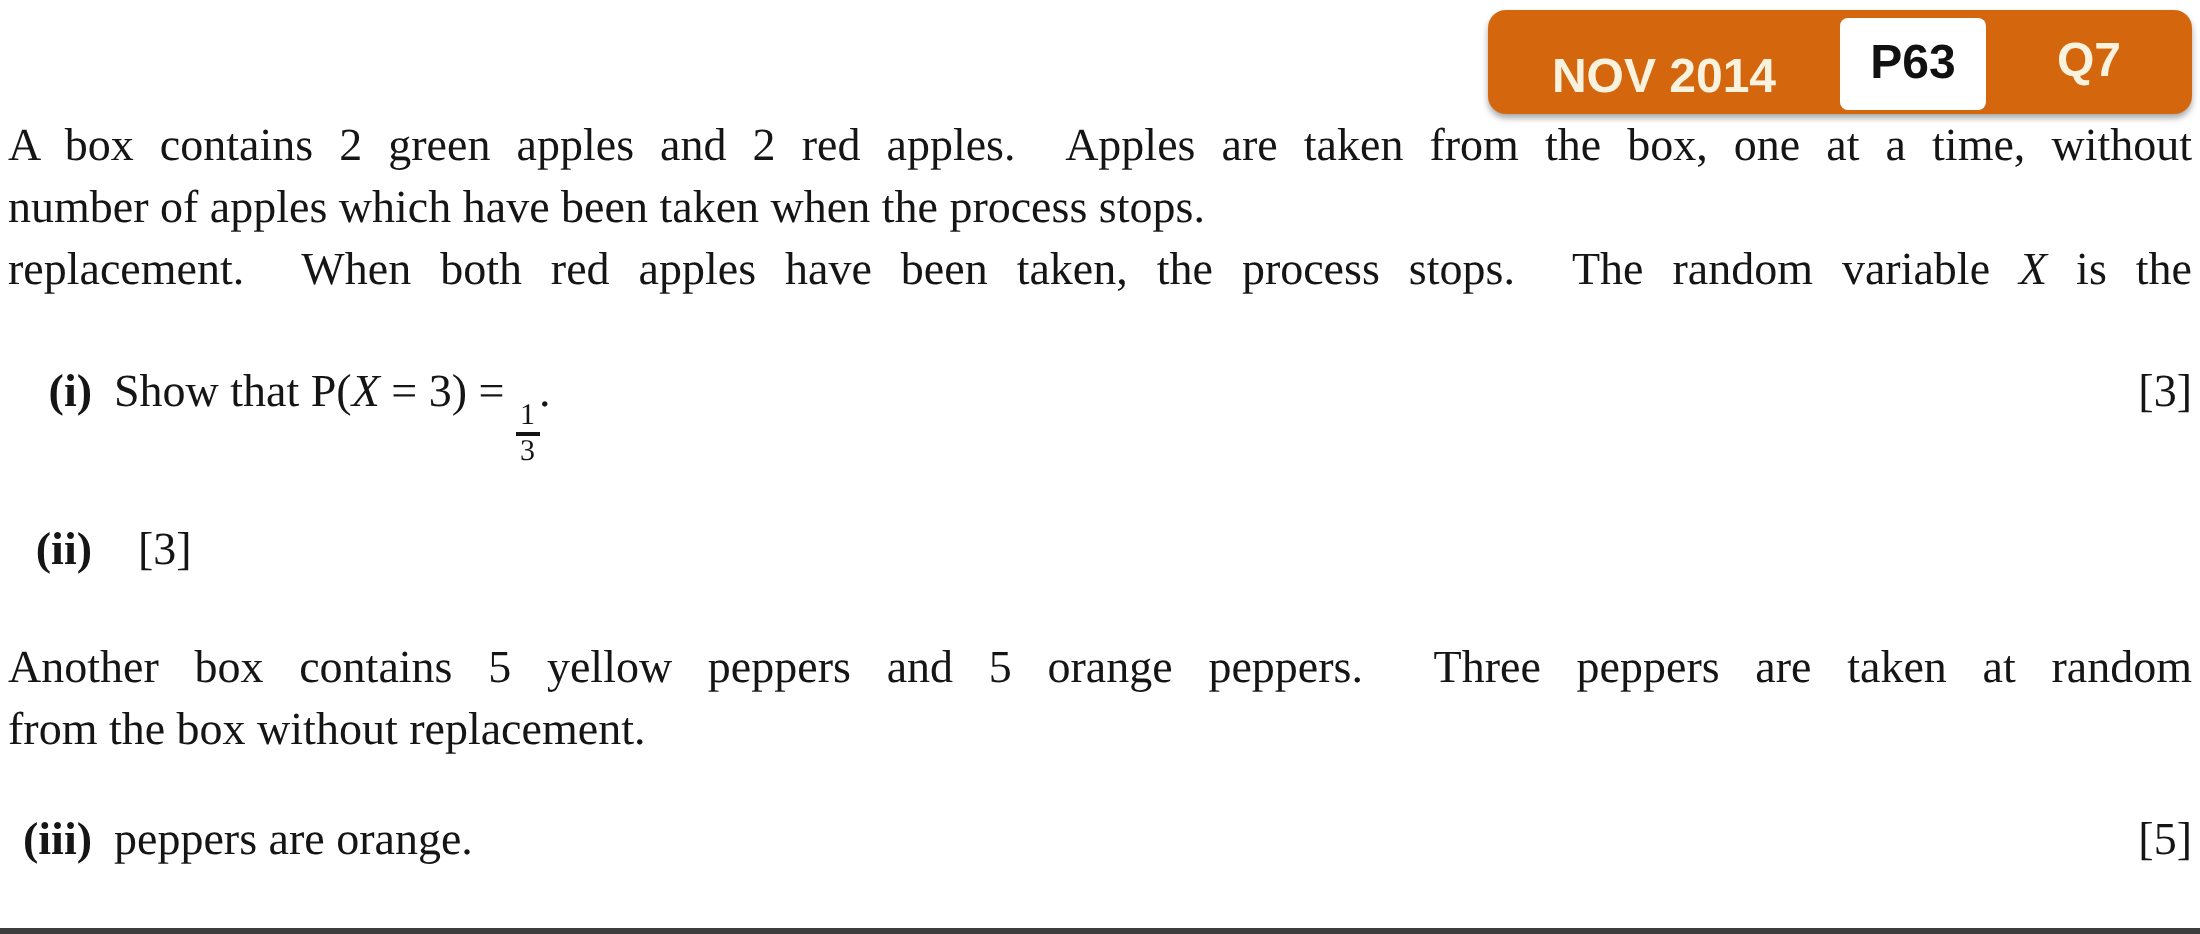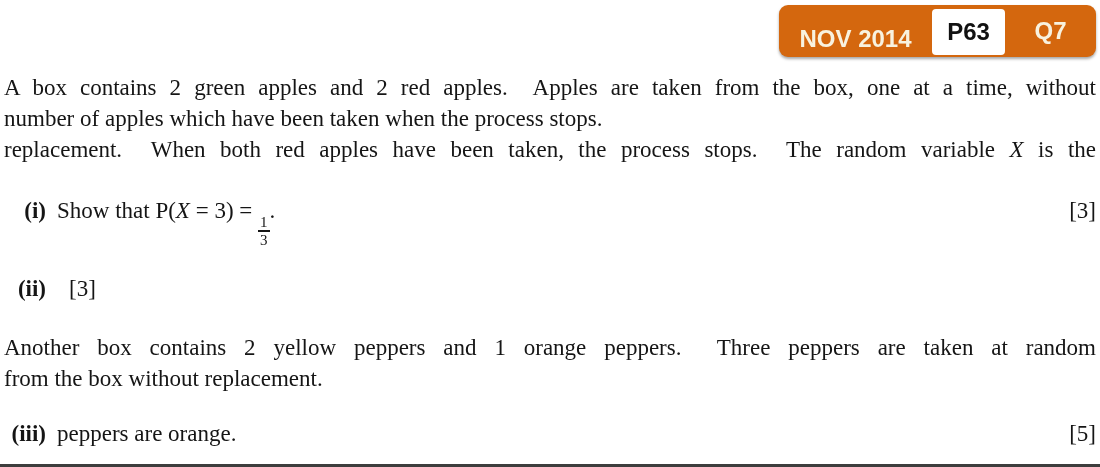"NOV 2014" .badge-left { width: 153px -> 176px }
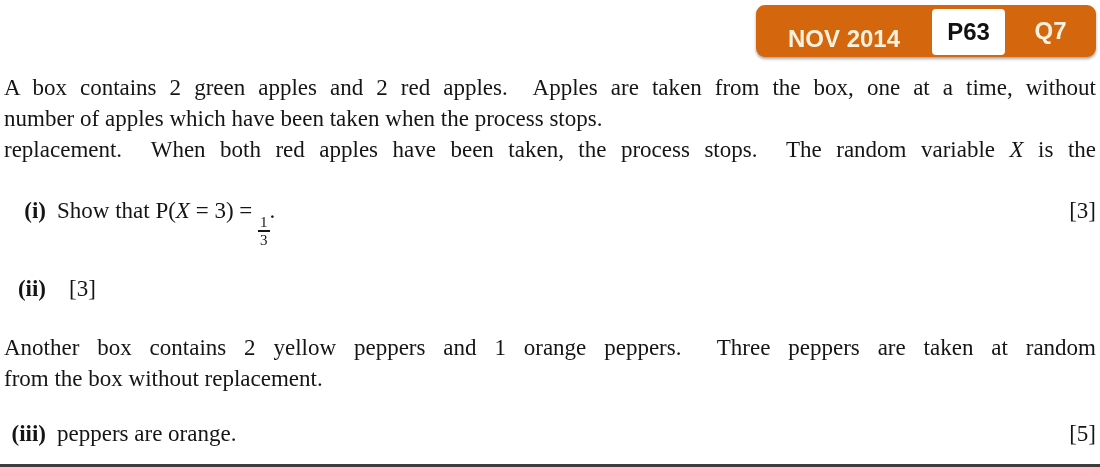"Q7" .badge-right { width: 91px -> 103px }
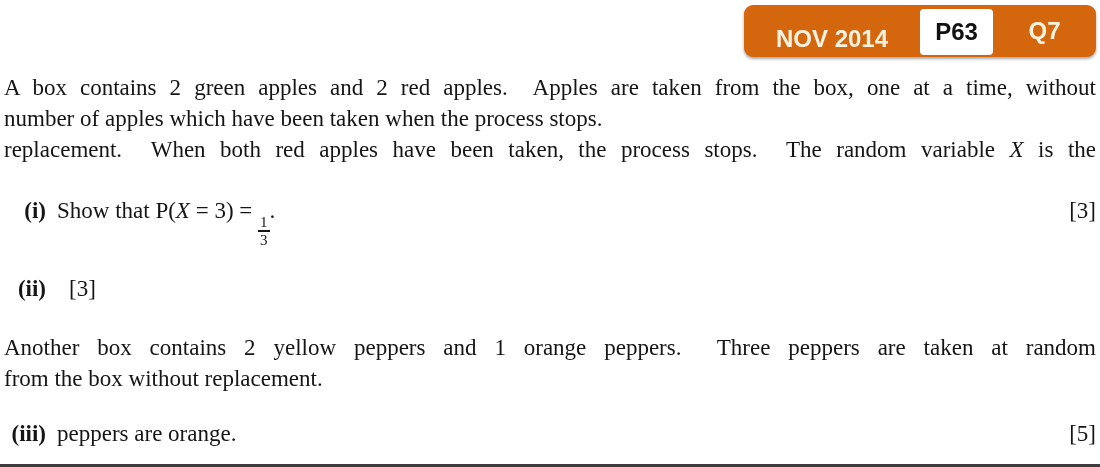"A box contains 2 green" .para.intro { margin-top: 15px -> none }
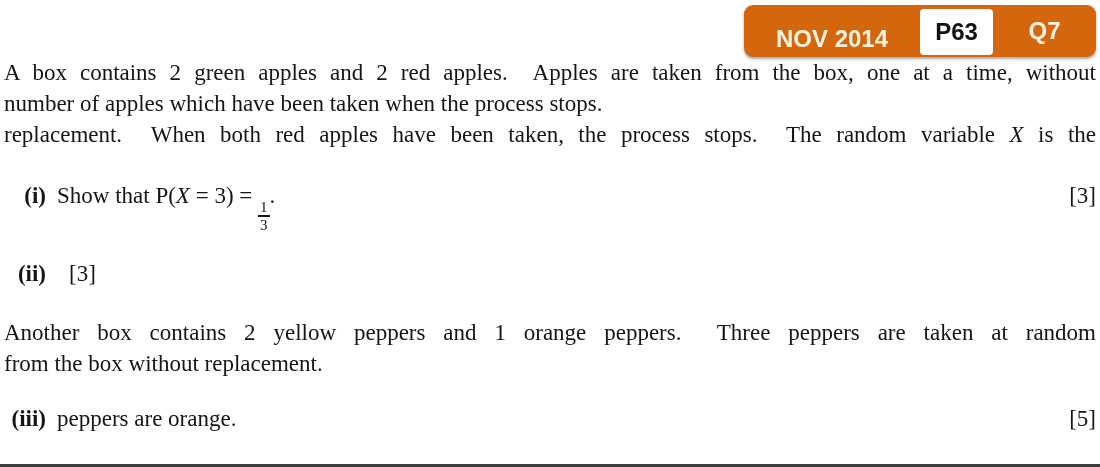"Another box contains 2 yellow" span { text: 2 yellow peppers and 1 -> 5 yellow peppers and 5 }
